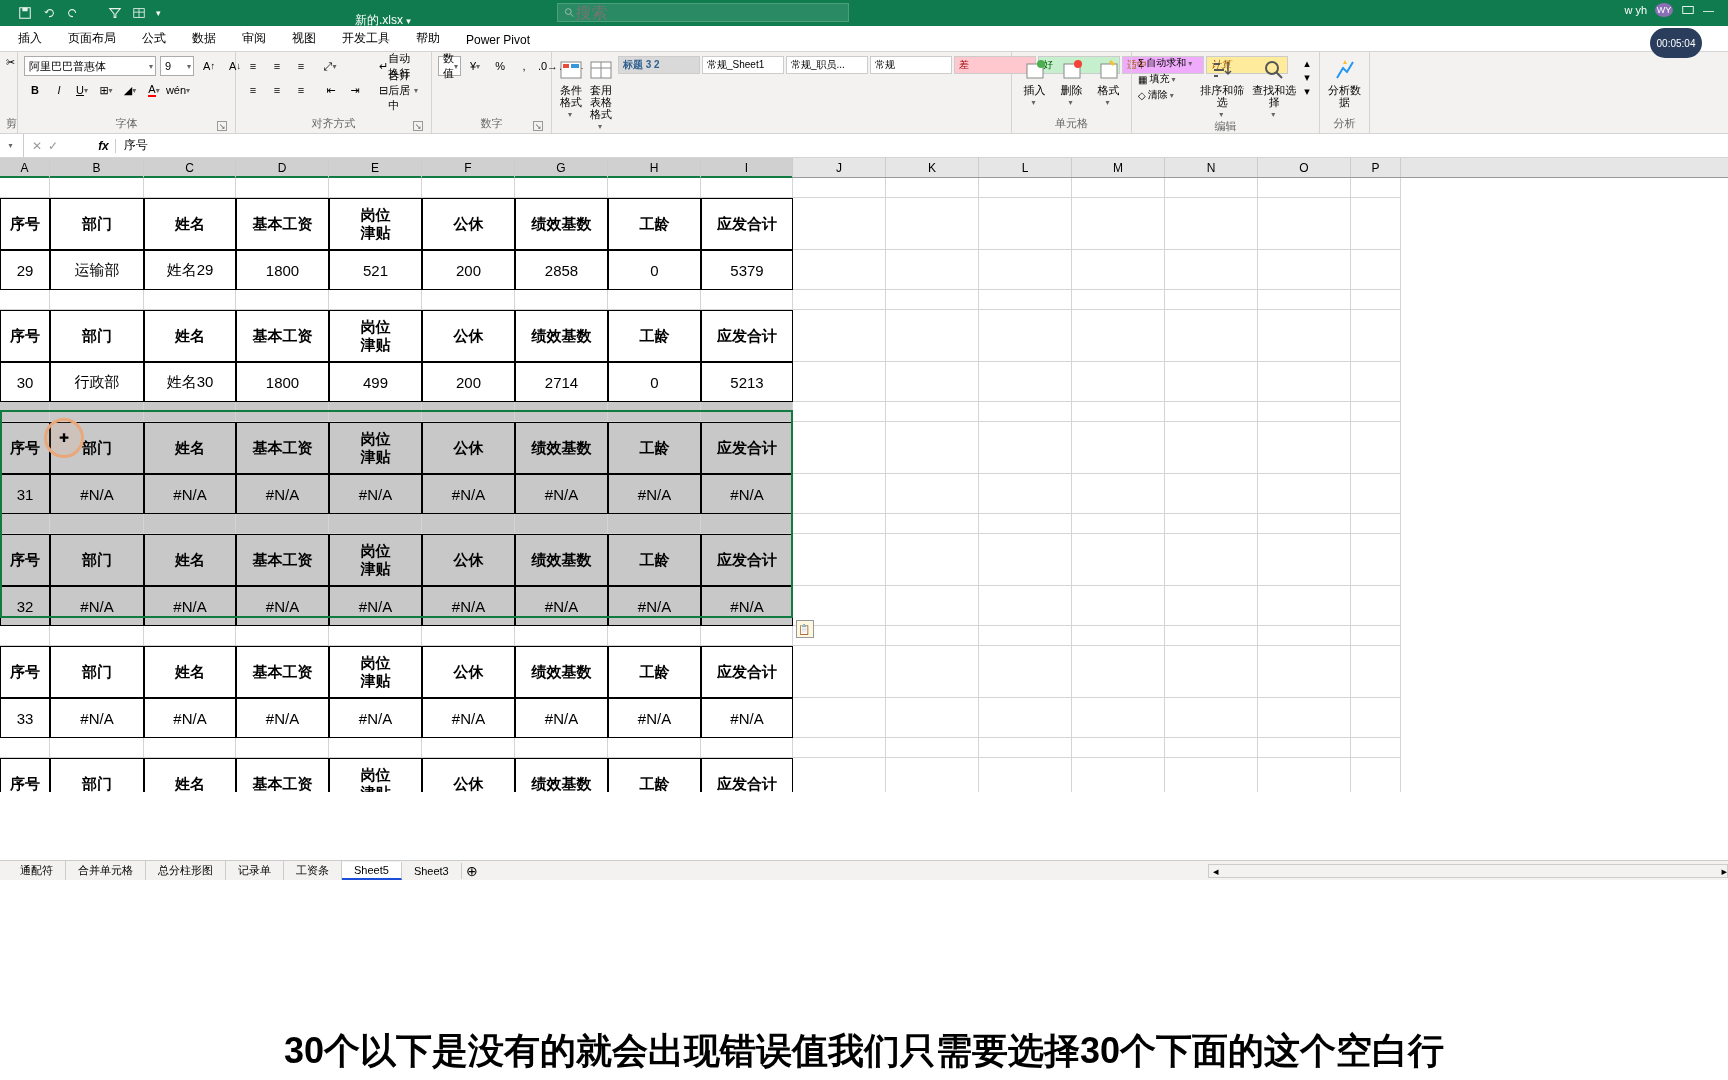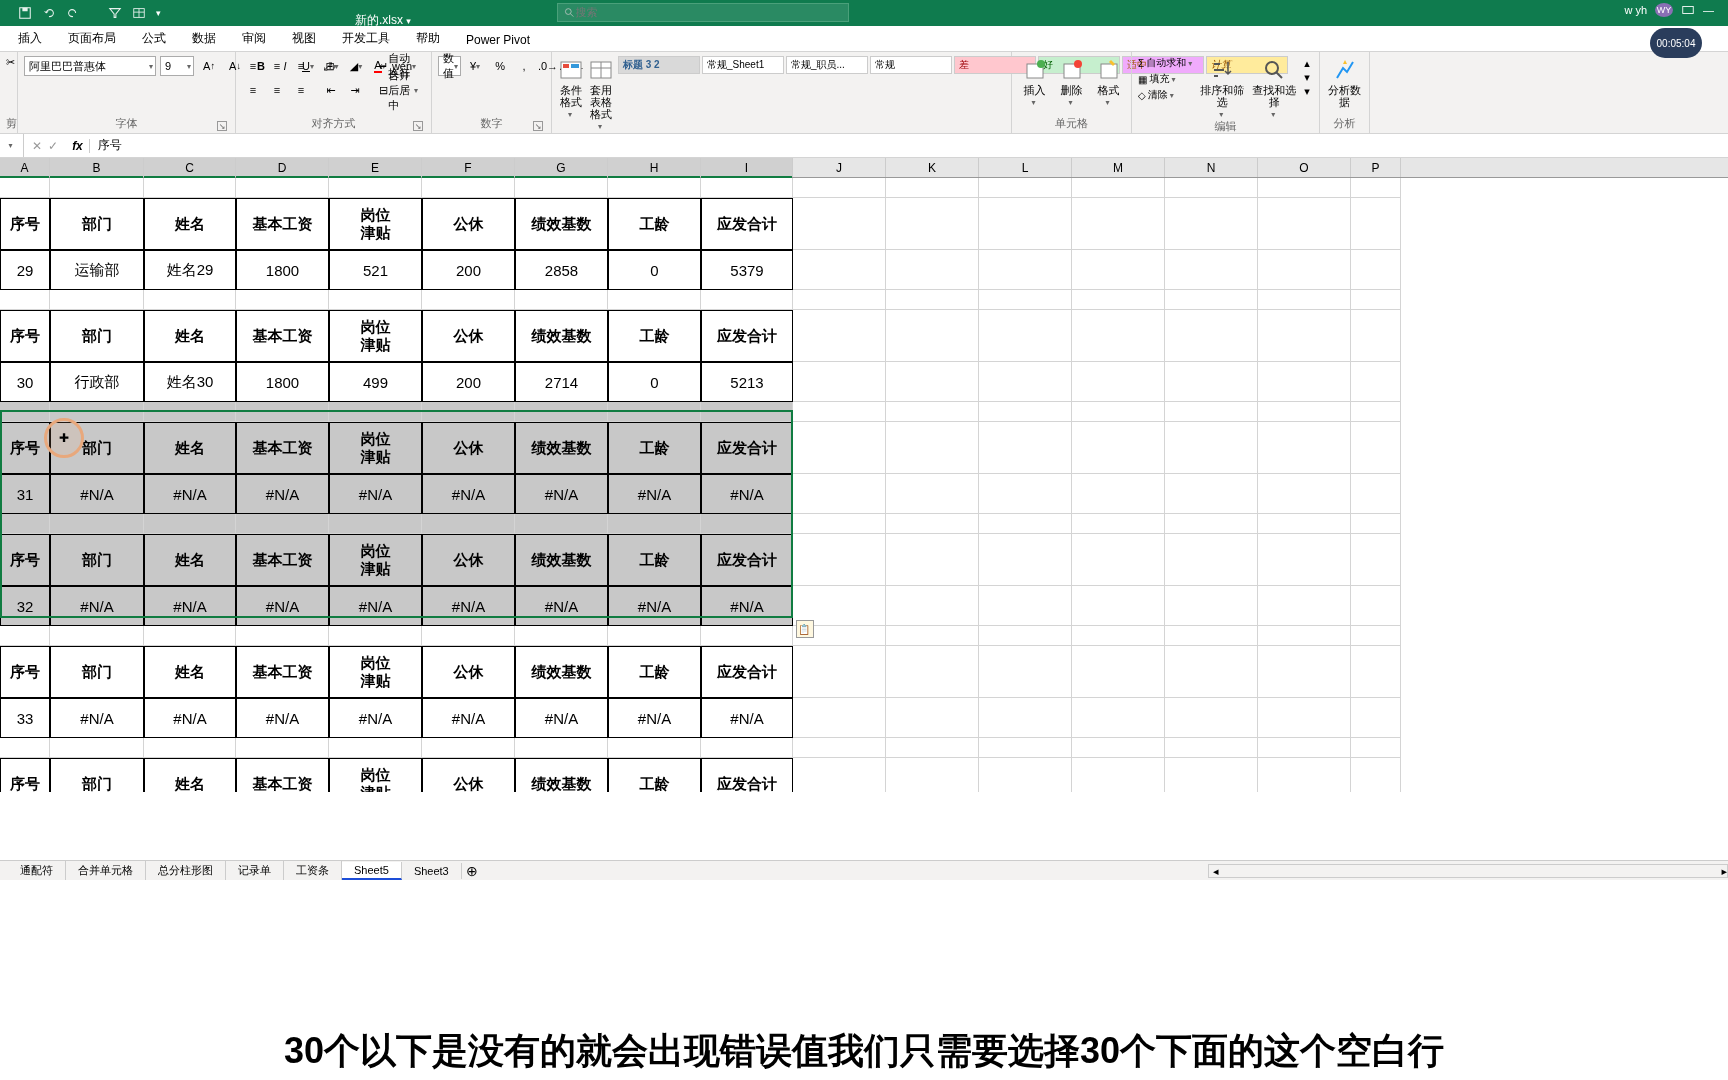"搜索" .search-box input { font-family: Liberation Mono, monospace -> none; font-size: 11px -> 16px }
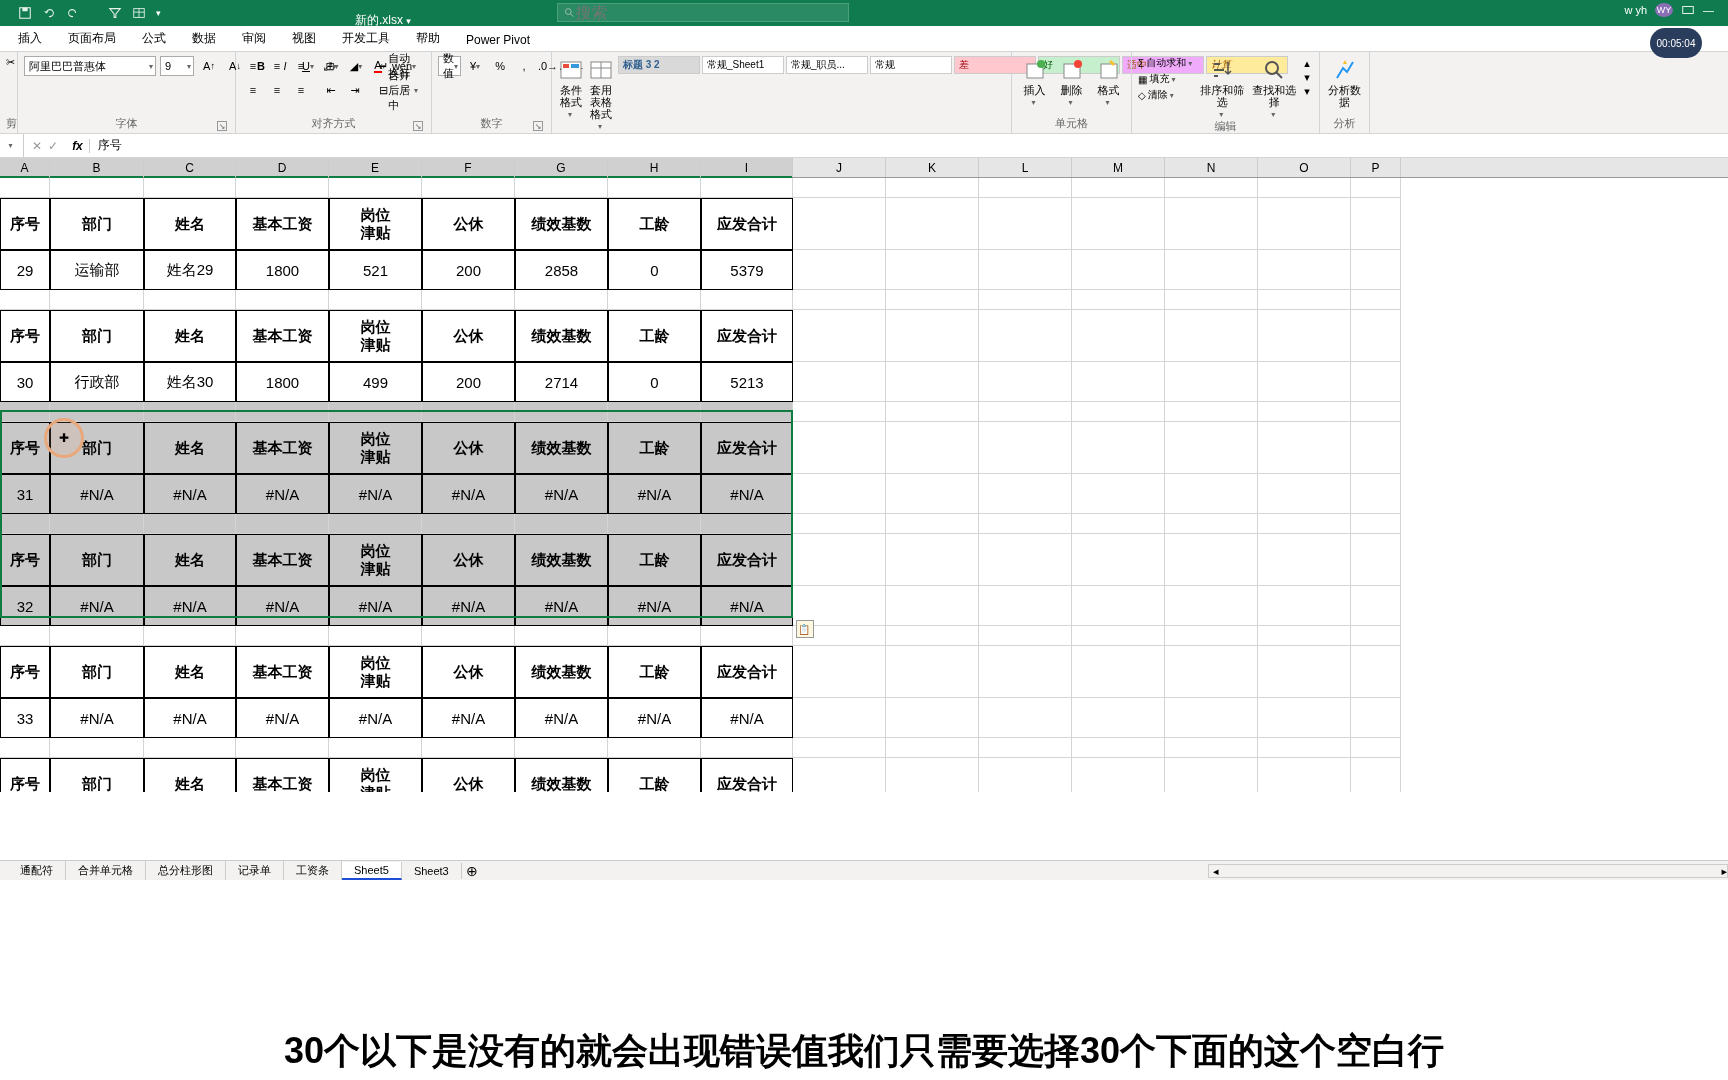"阿里巴巴普惠体" div.ribbon-group-body { flex-direction: row -> column }
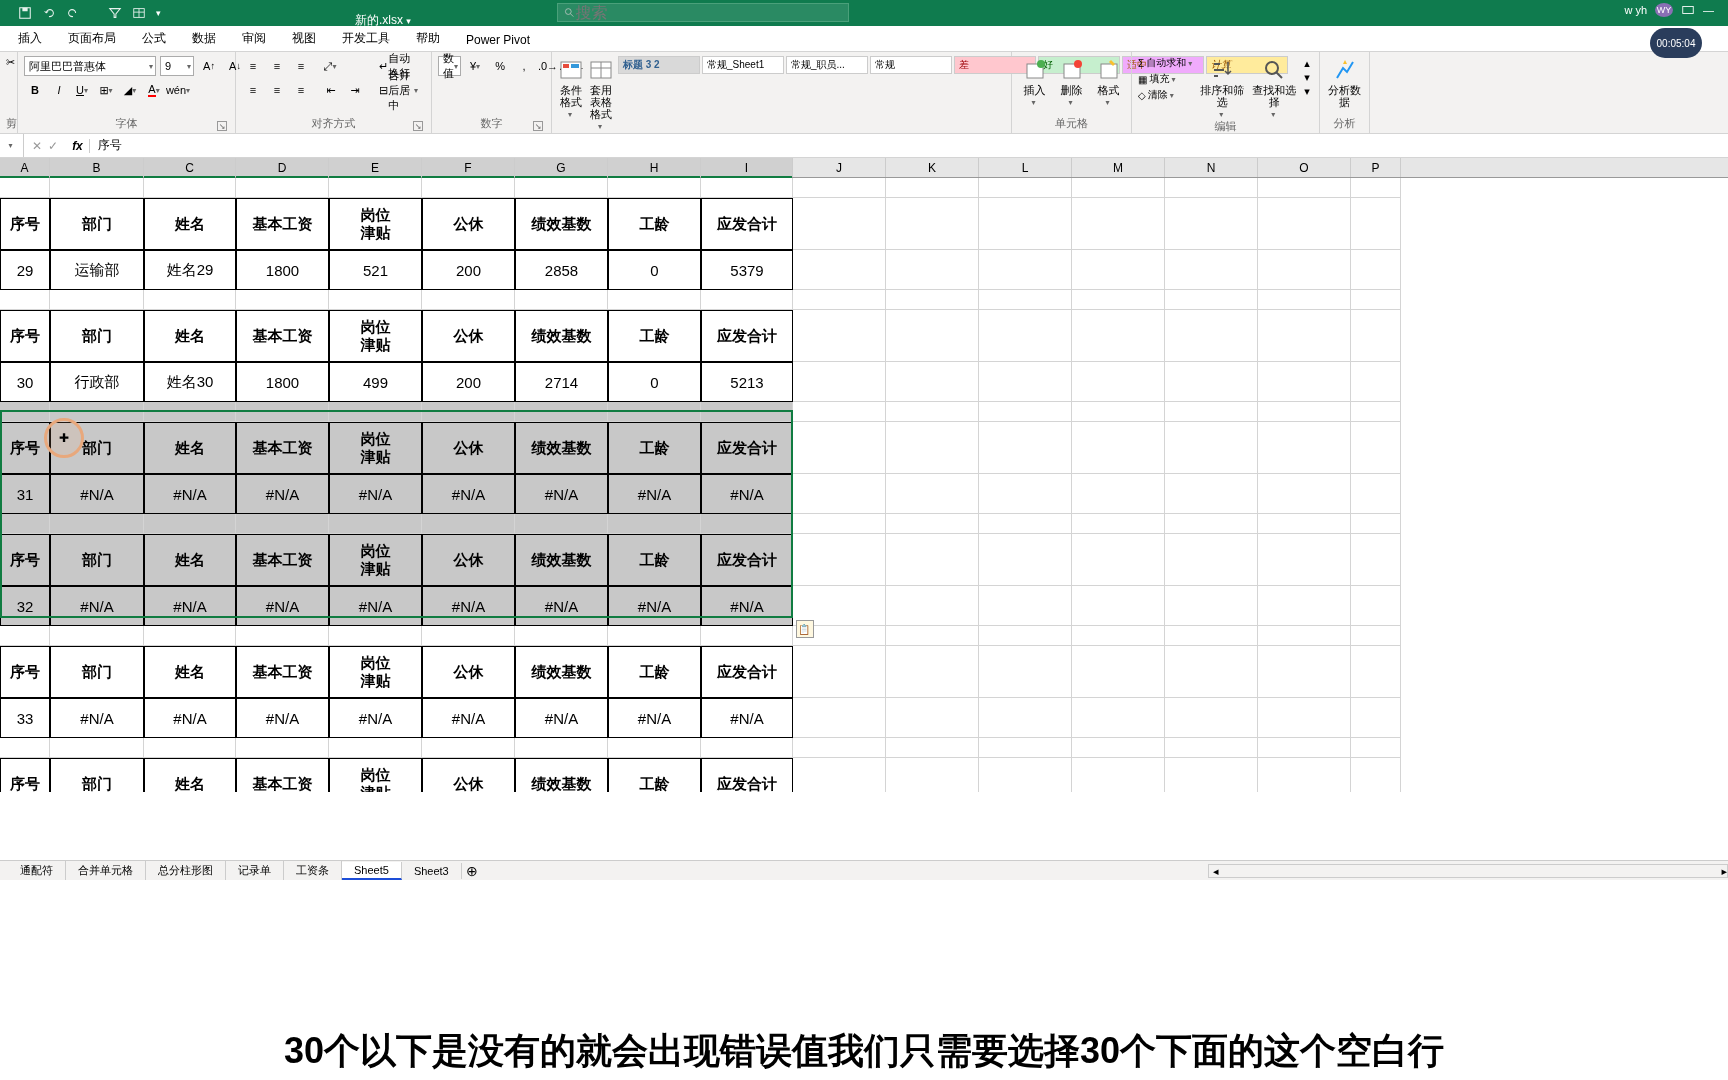"fx" .fb-fx { margin-left: none -> 26px }
